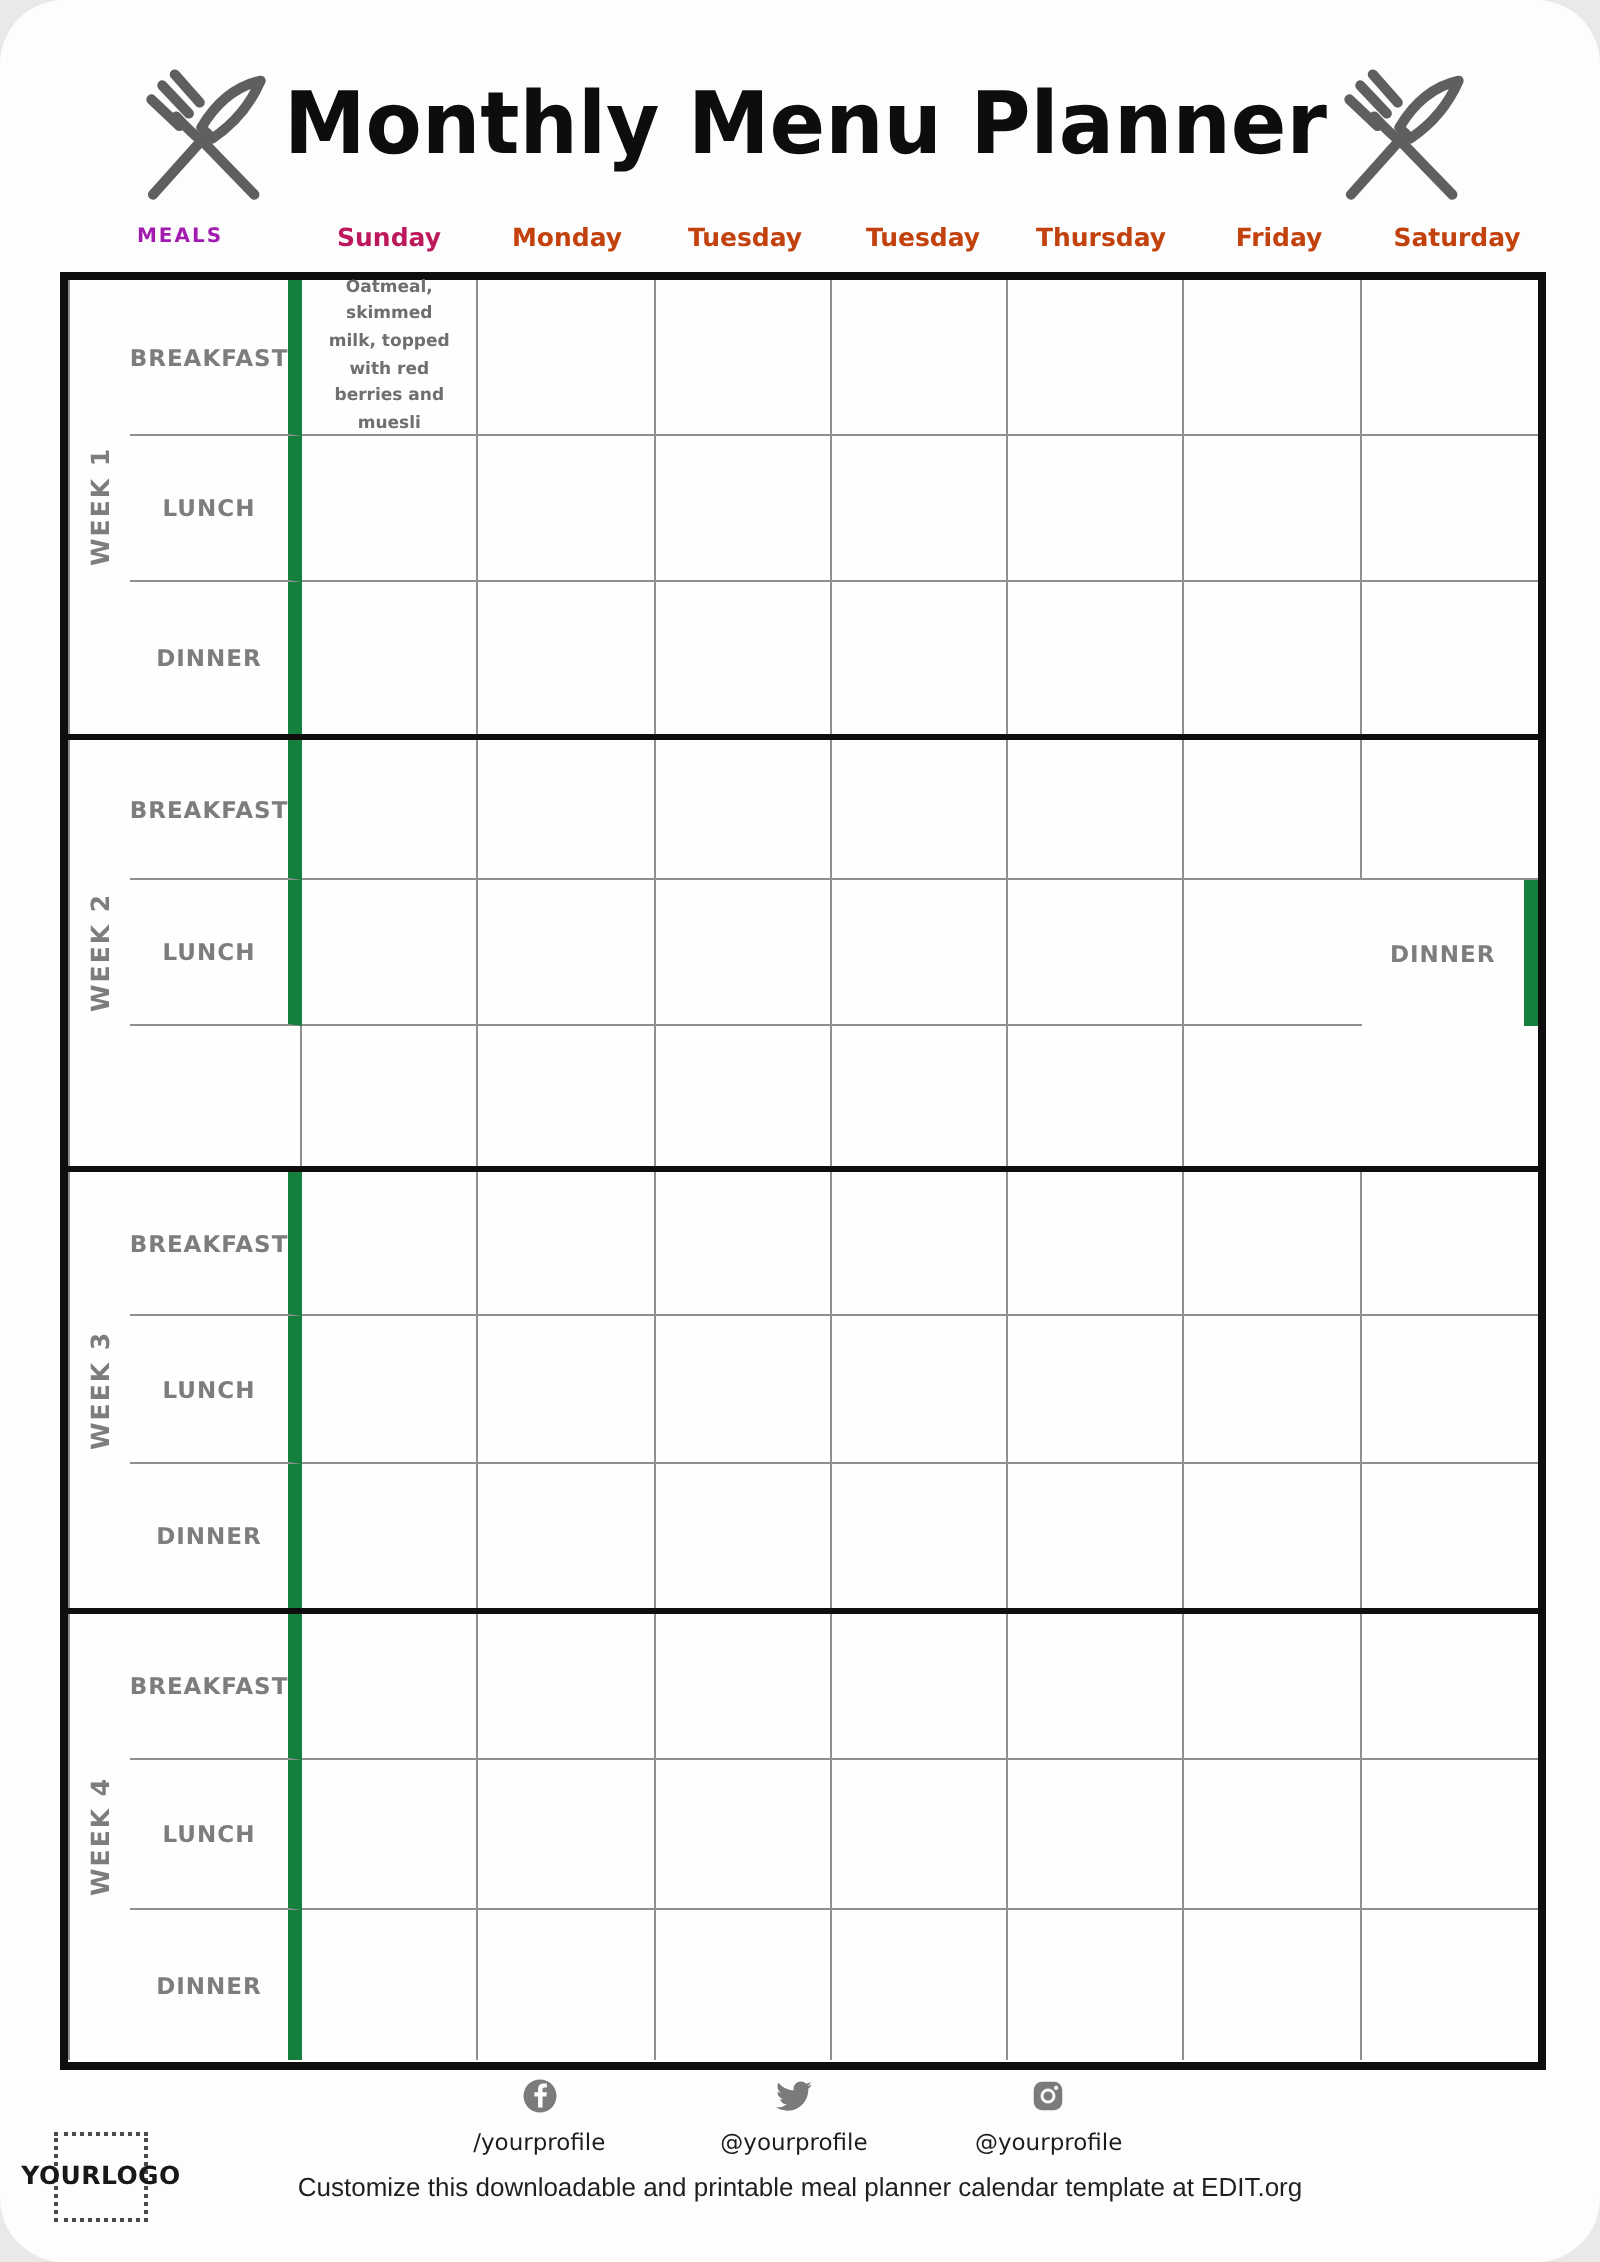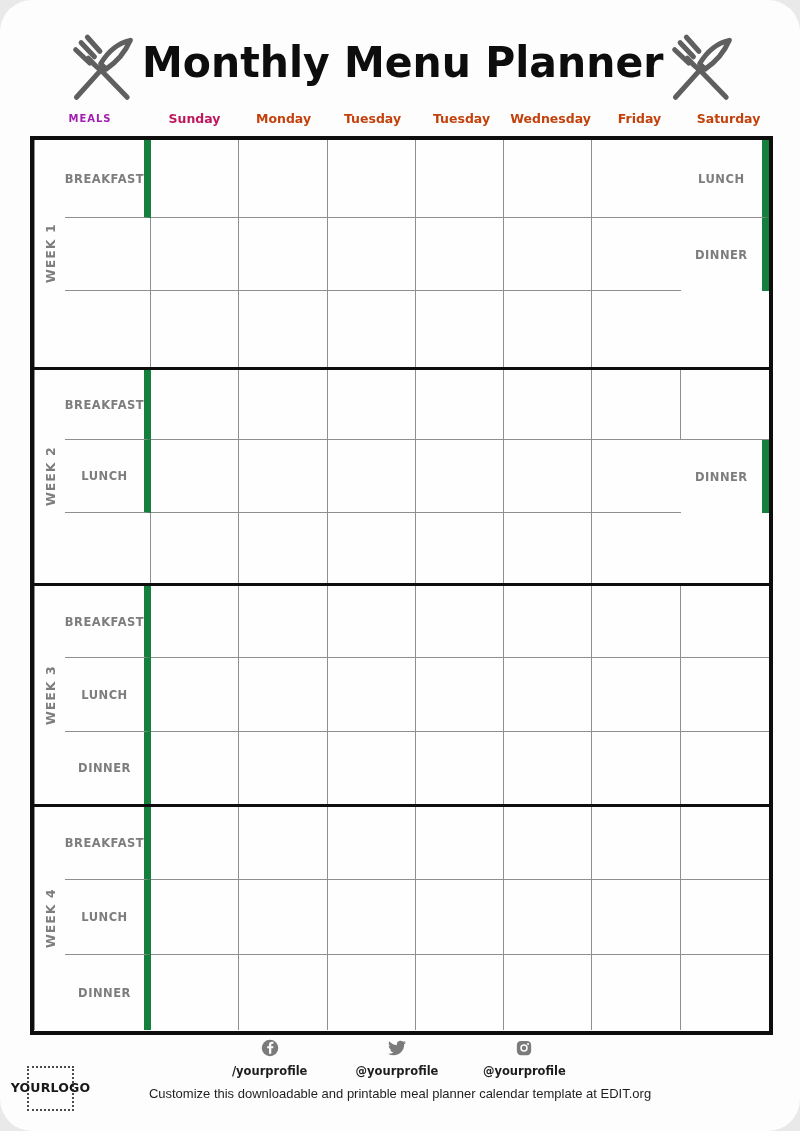"Wednesday" div.dh { text: Wednesday -> Thursday }
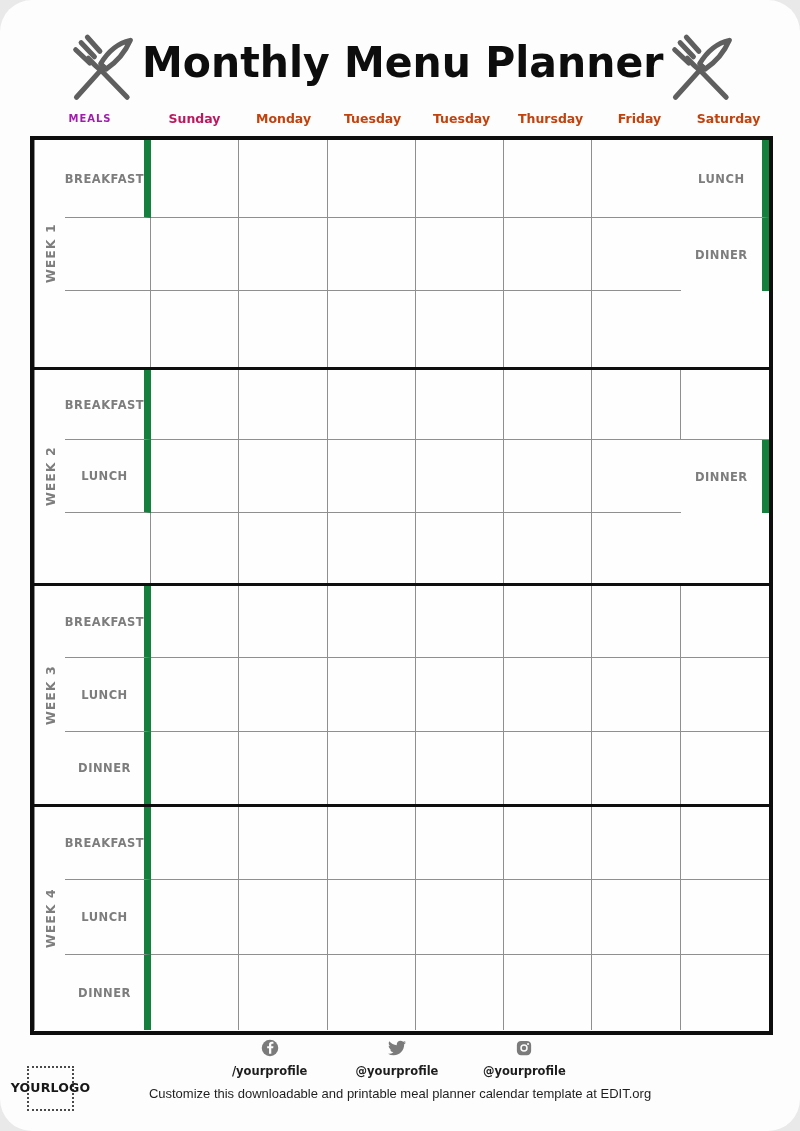"Oatmeal, skimmed milk, topped with" div.daycell { html: none -> <div>Oatmeal, skimmed milk, topped with red berries and muesli</div> }
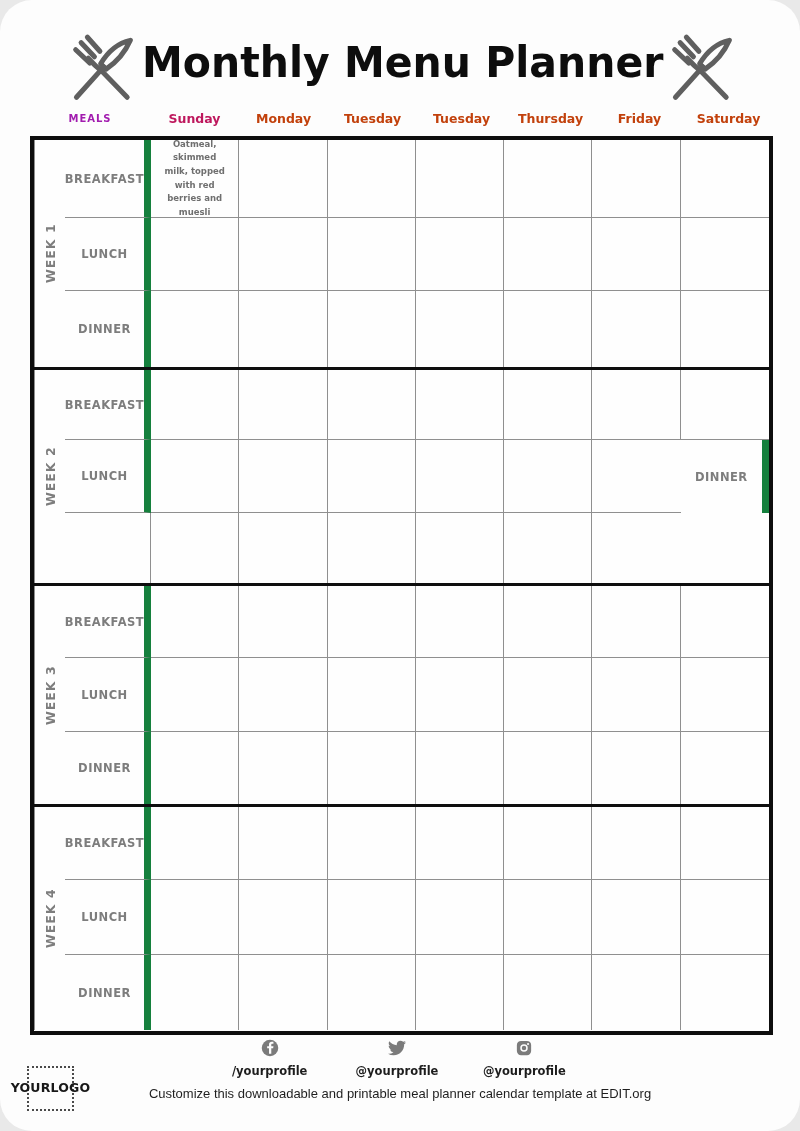"/yourprofile" .handle { font-weight: 700 -> 400 }
